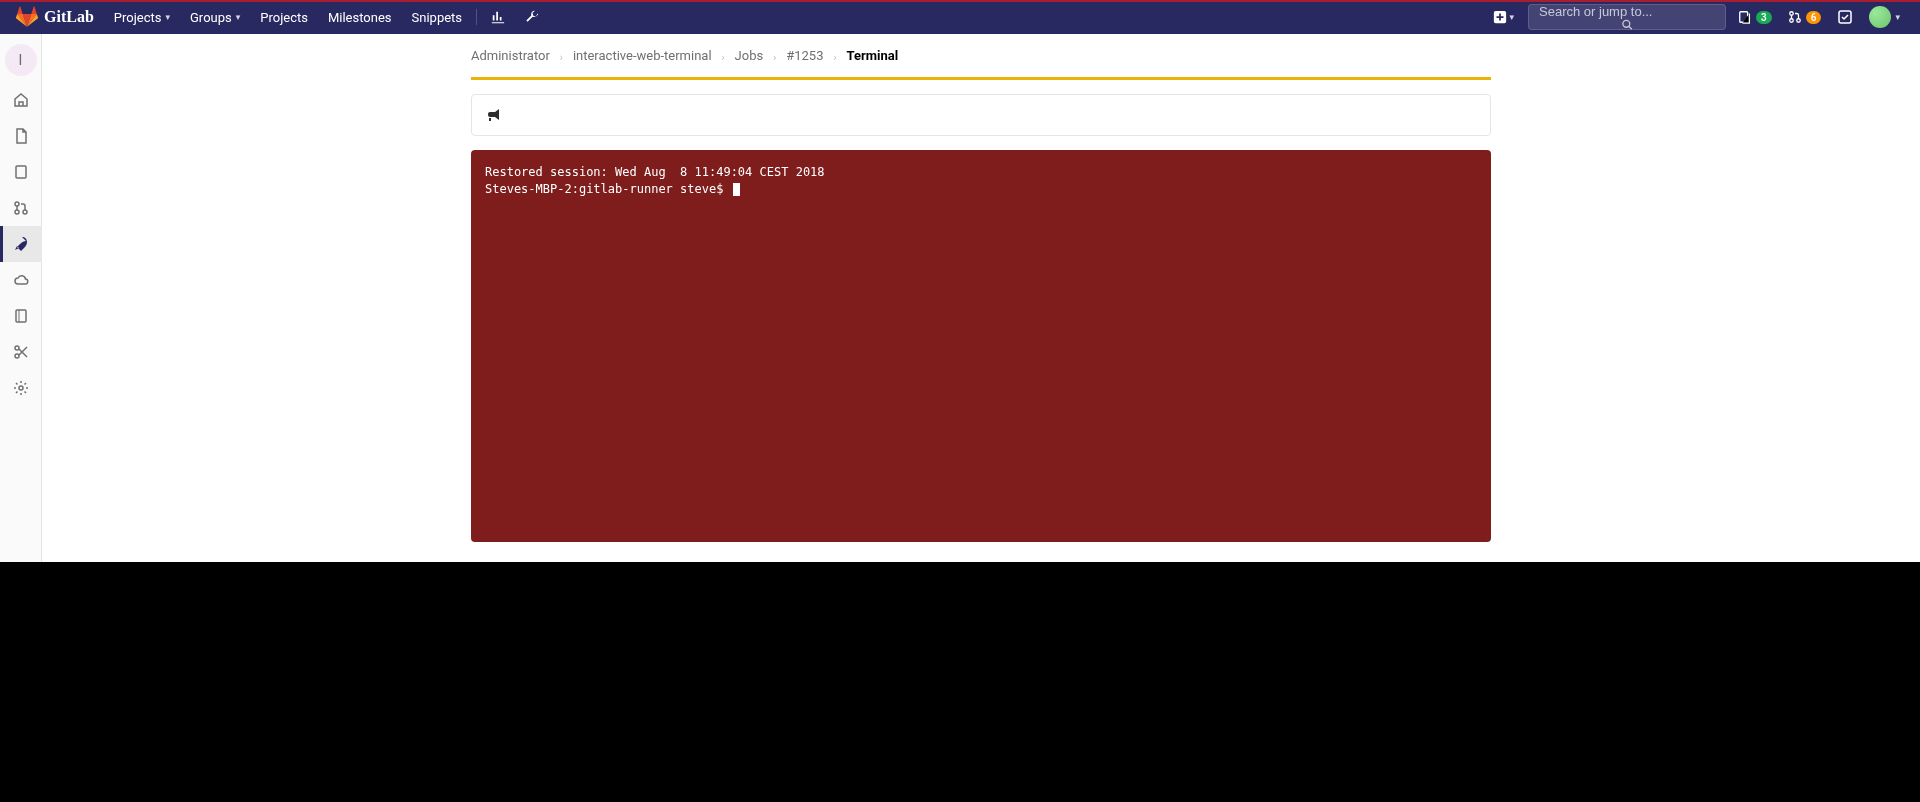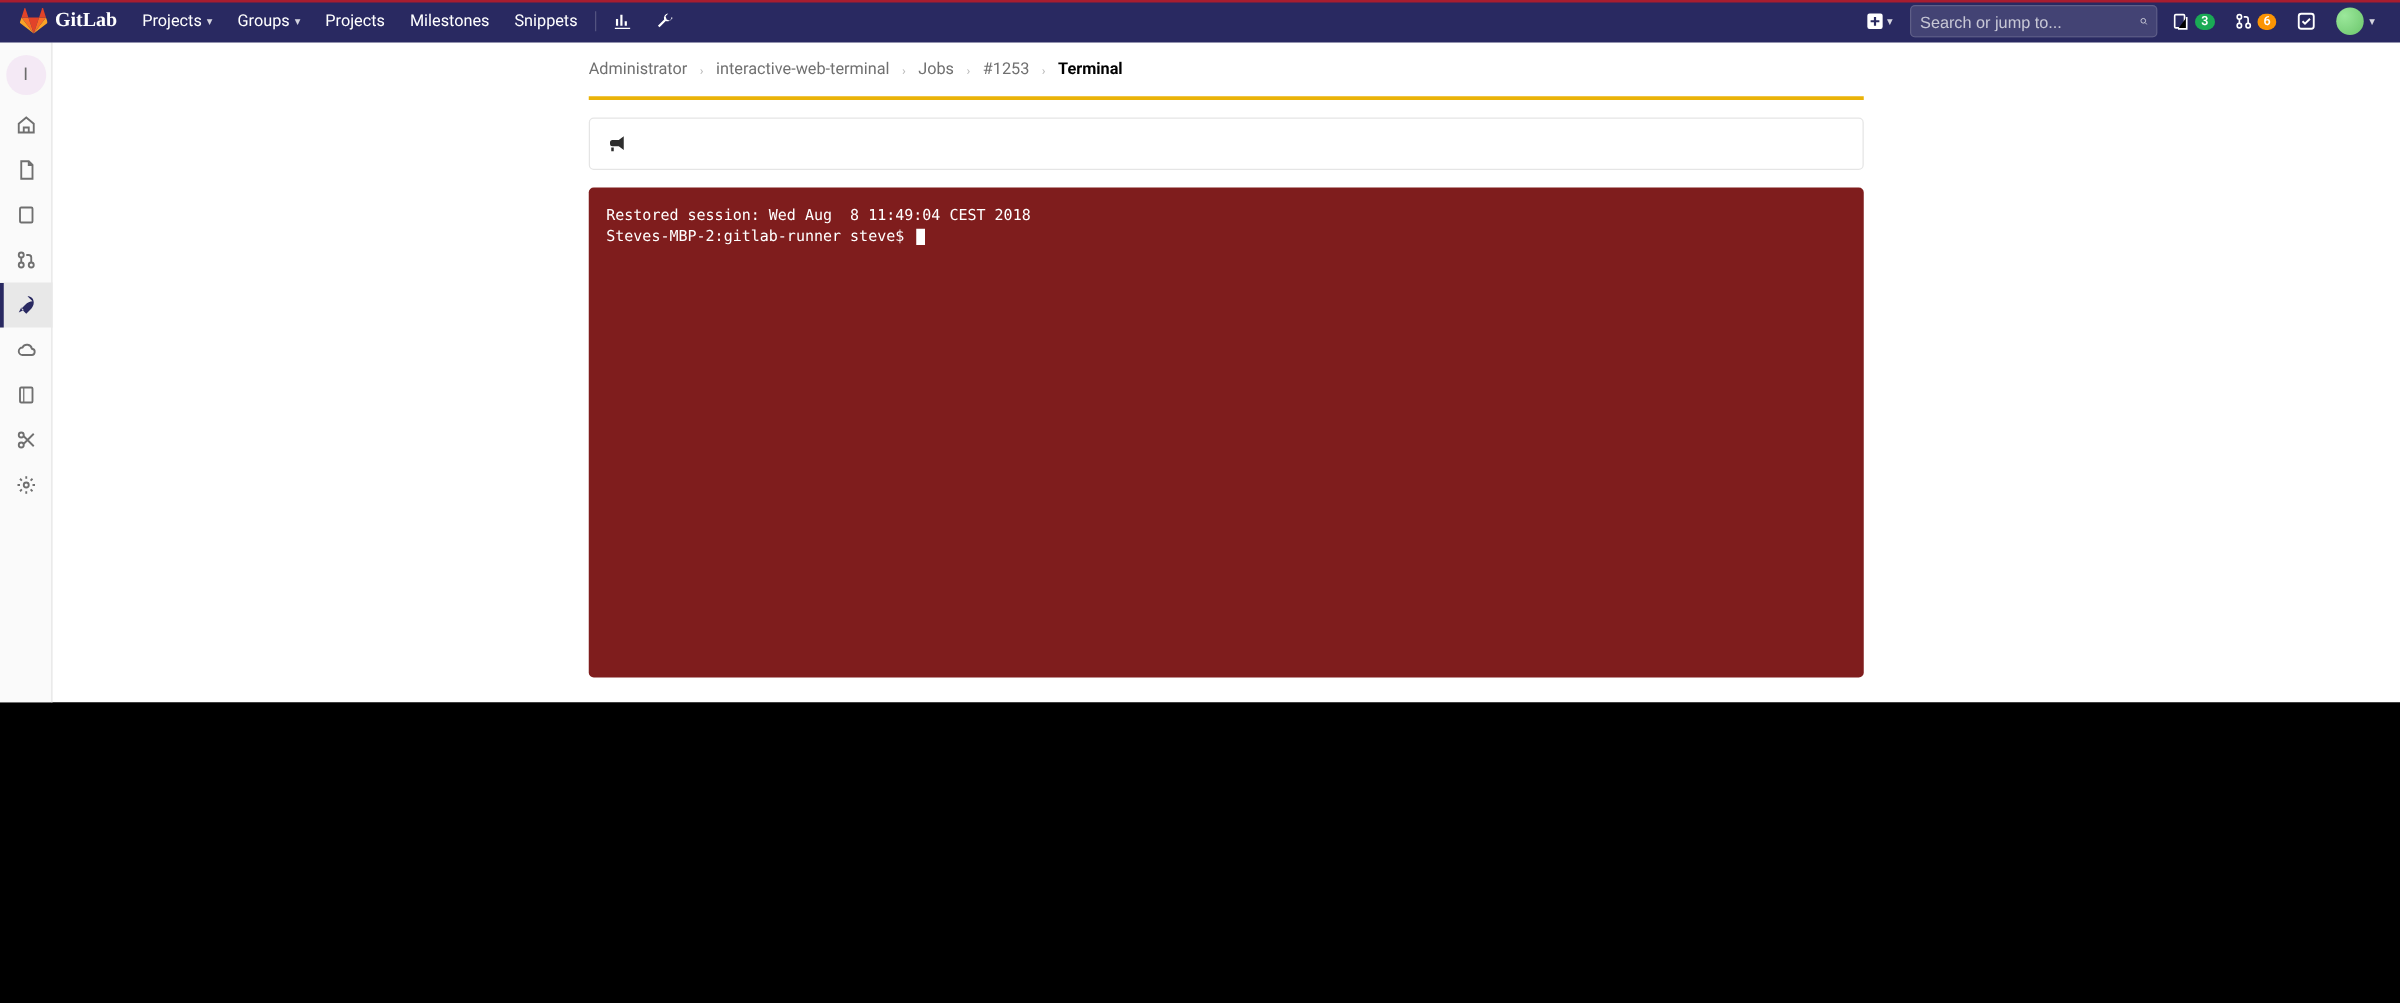"Search or jump to..." .search-box { flex-direction: none -> column }
